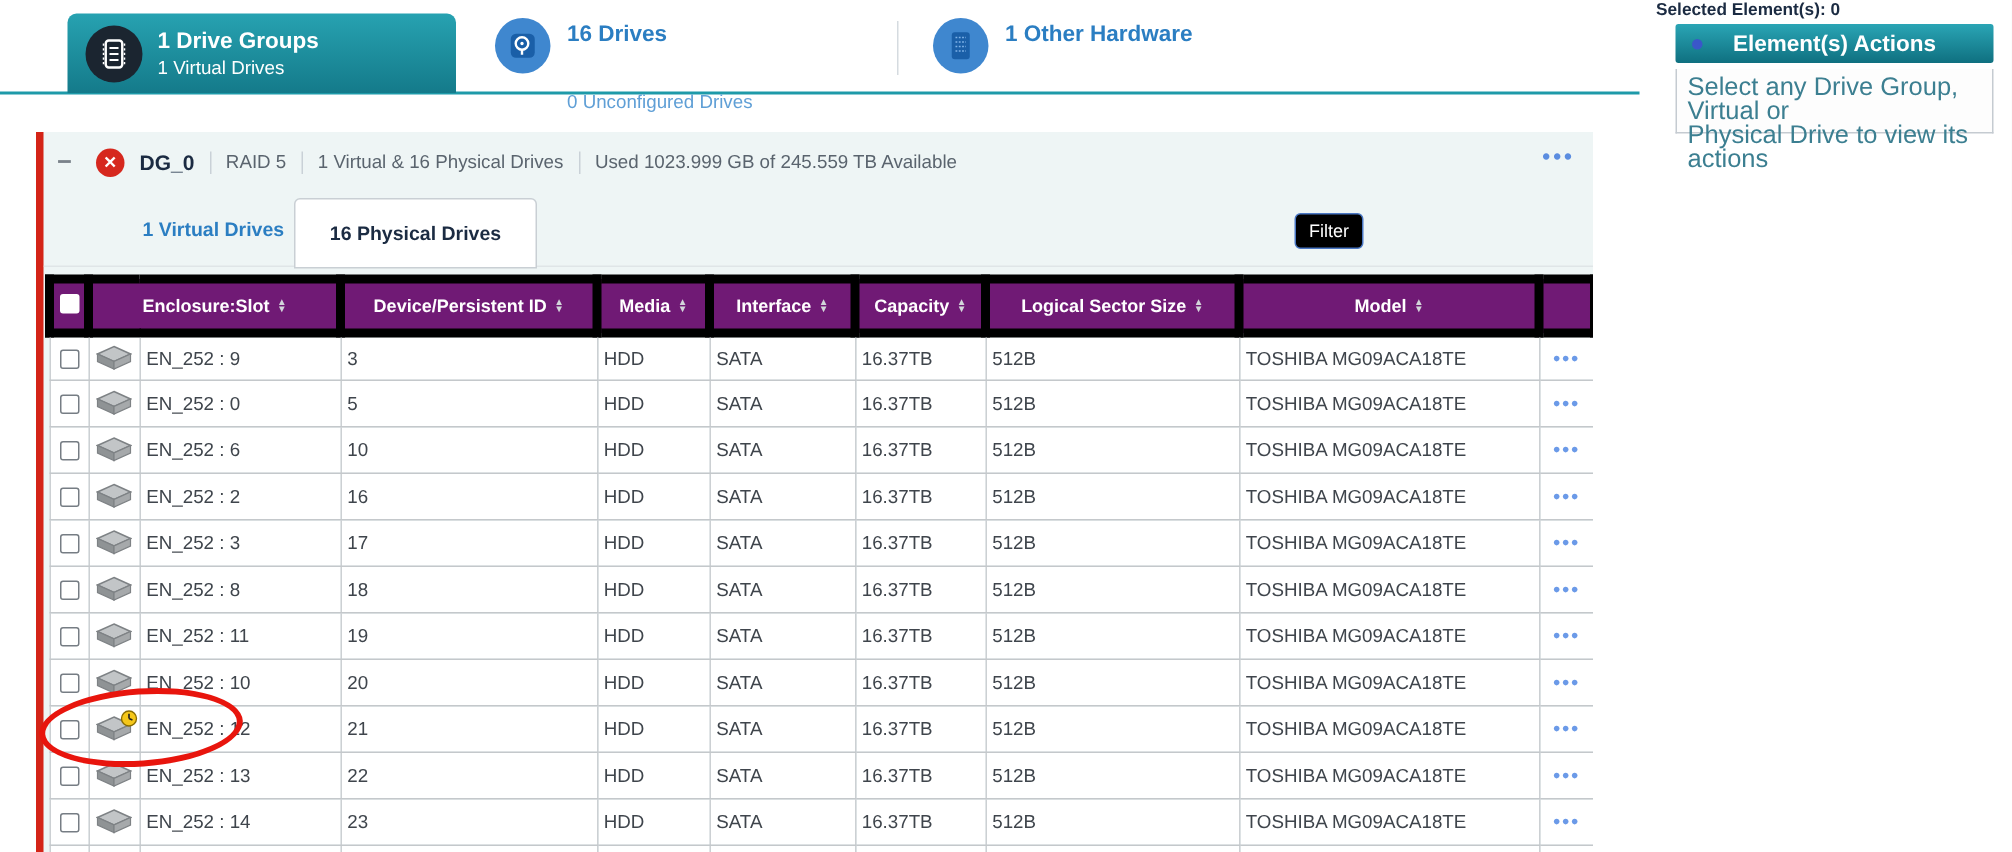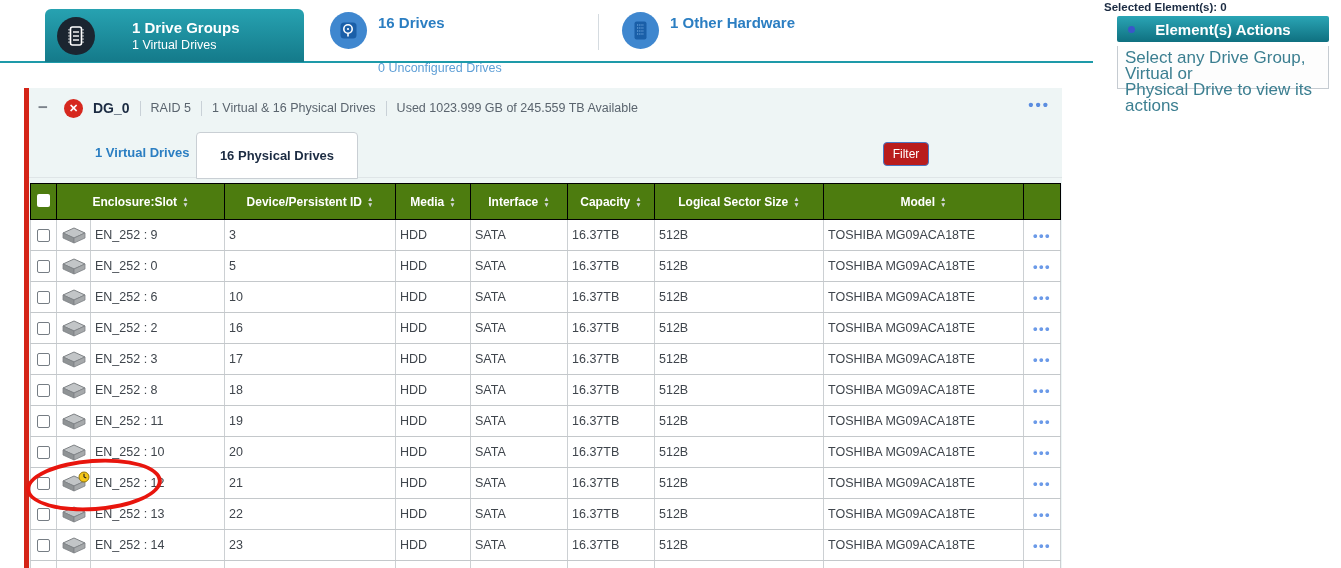"1 Drive Groups" .tab-active { gap: 27px -> none }
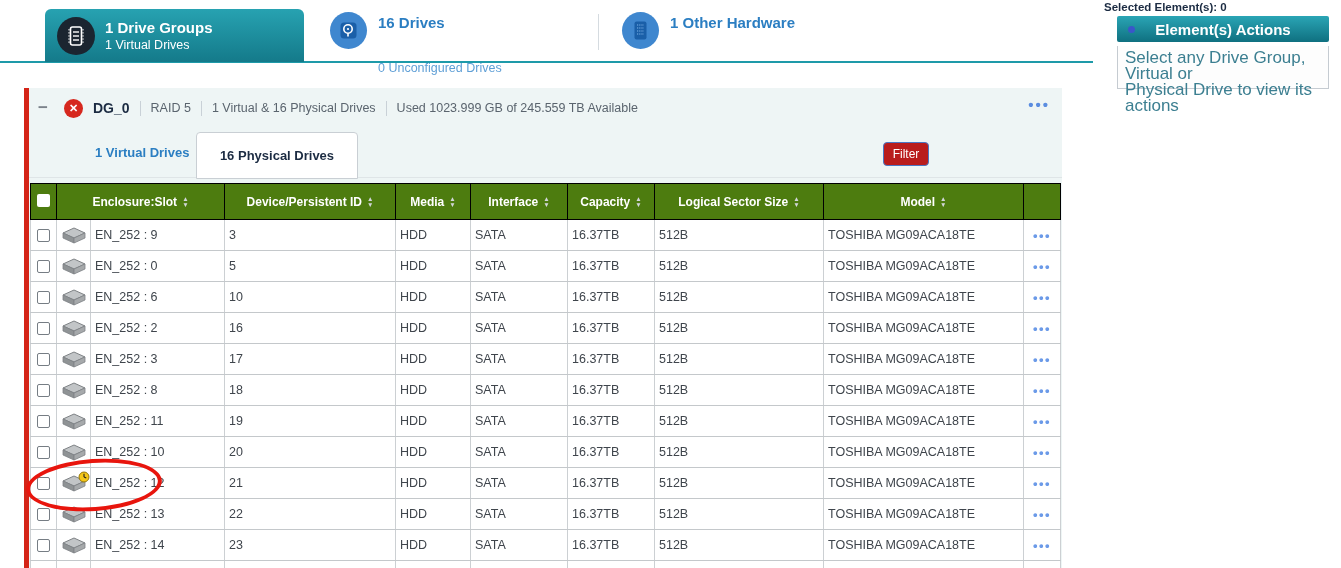"Filter" .filter-btn { background: #b91c1c -> #000000; margin-left: 20px -> none }
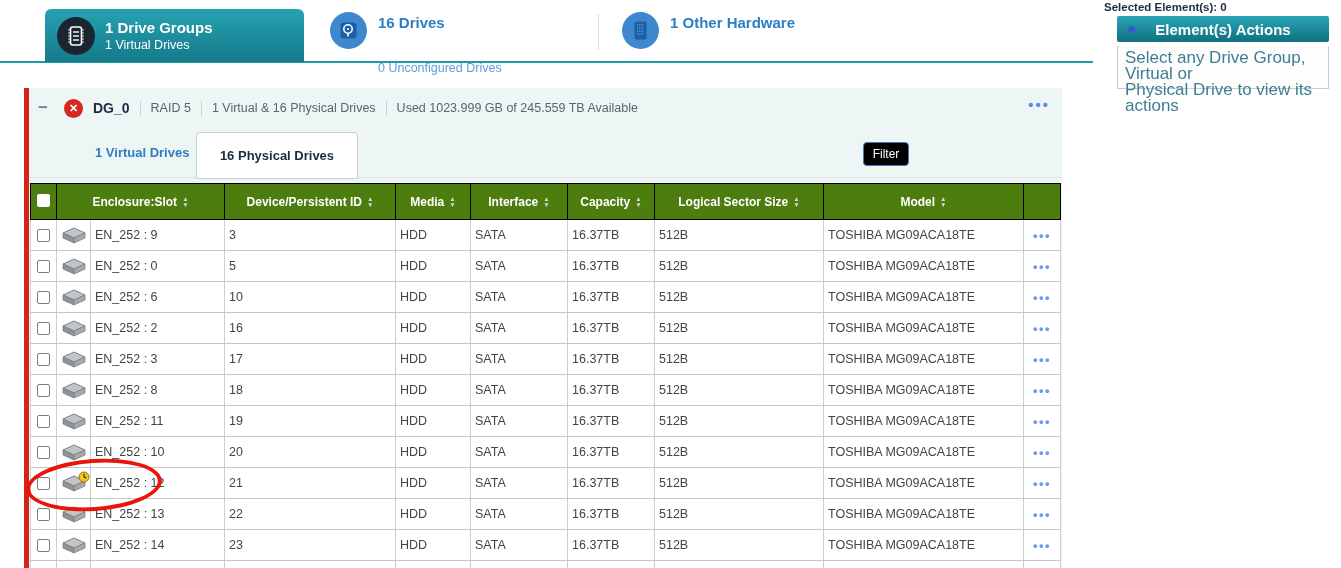"Enclosure:Slot" thead th { background: #4d7c0f -> #701a75; border: 1px solid #000000 -> 6px solid #000000 }
